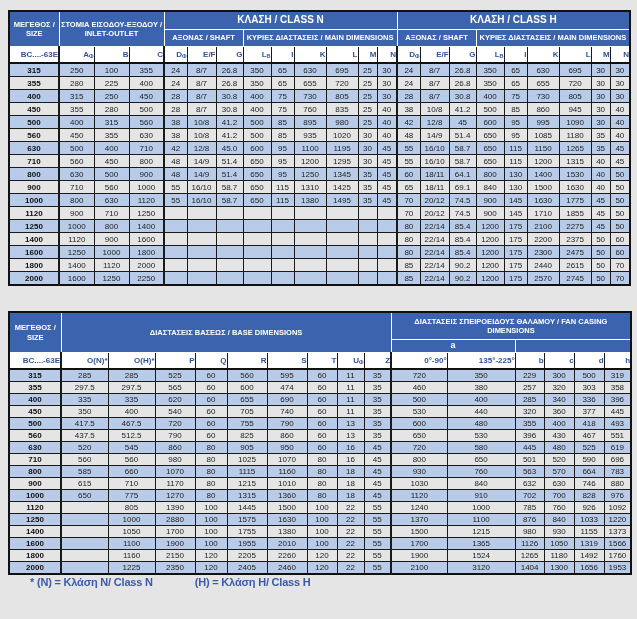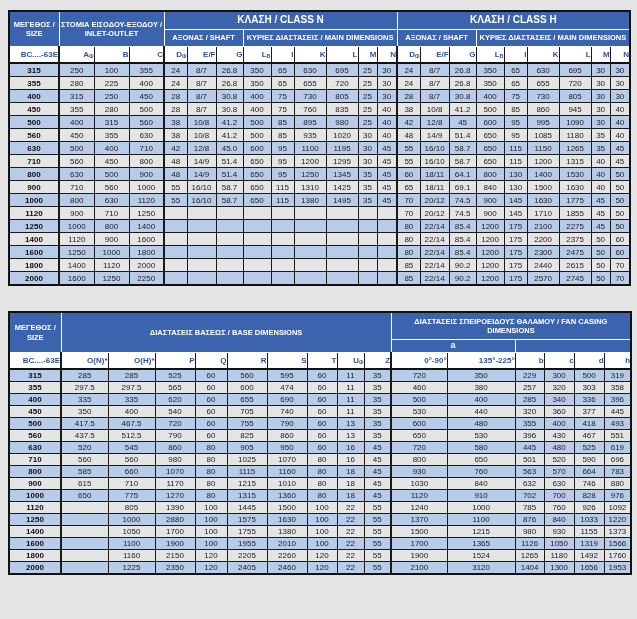"* (N) = Κλάση N/" div.footnote { html: none -> <div> <span>* (N) = Κλάση N/ Class N</span> <span>(H) = Κλάση H/ Class H</span> </div> }
